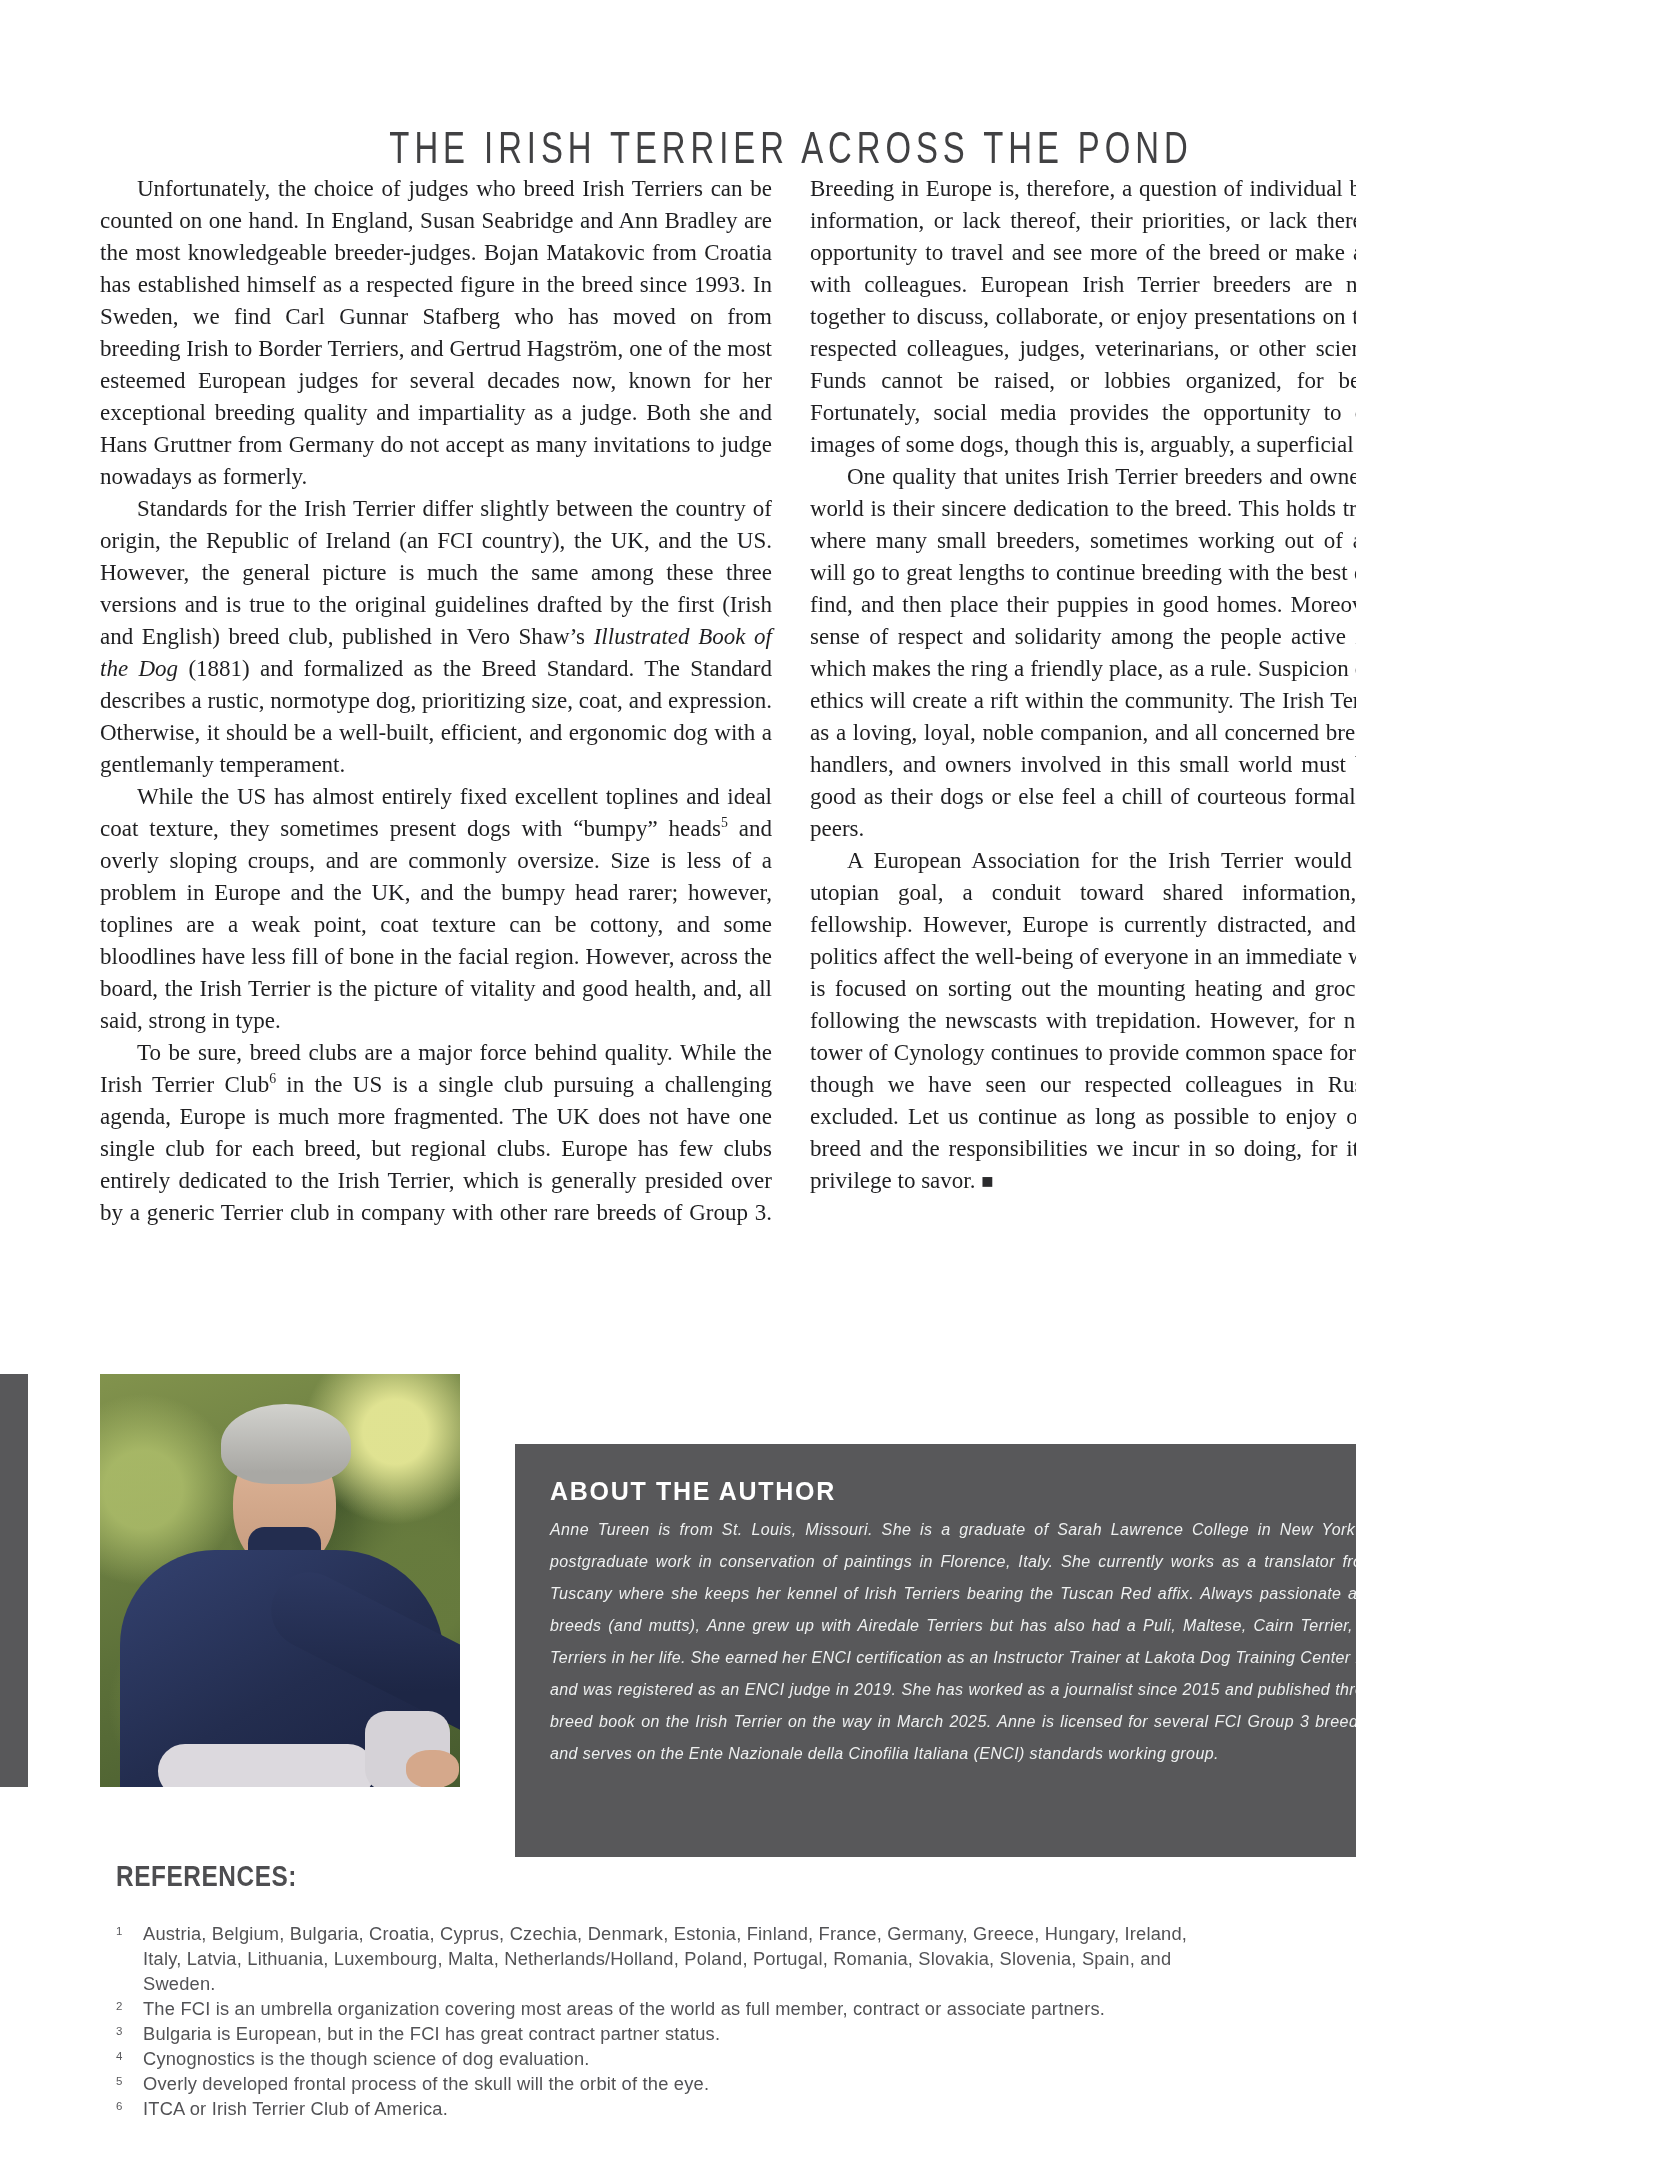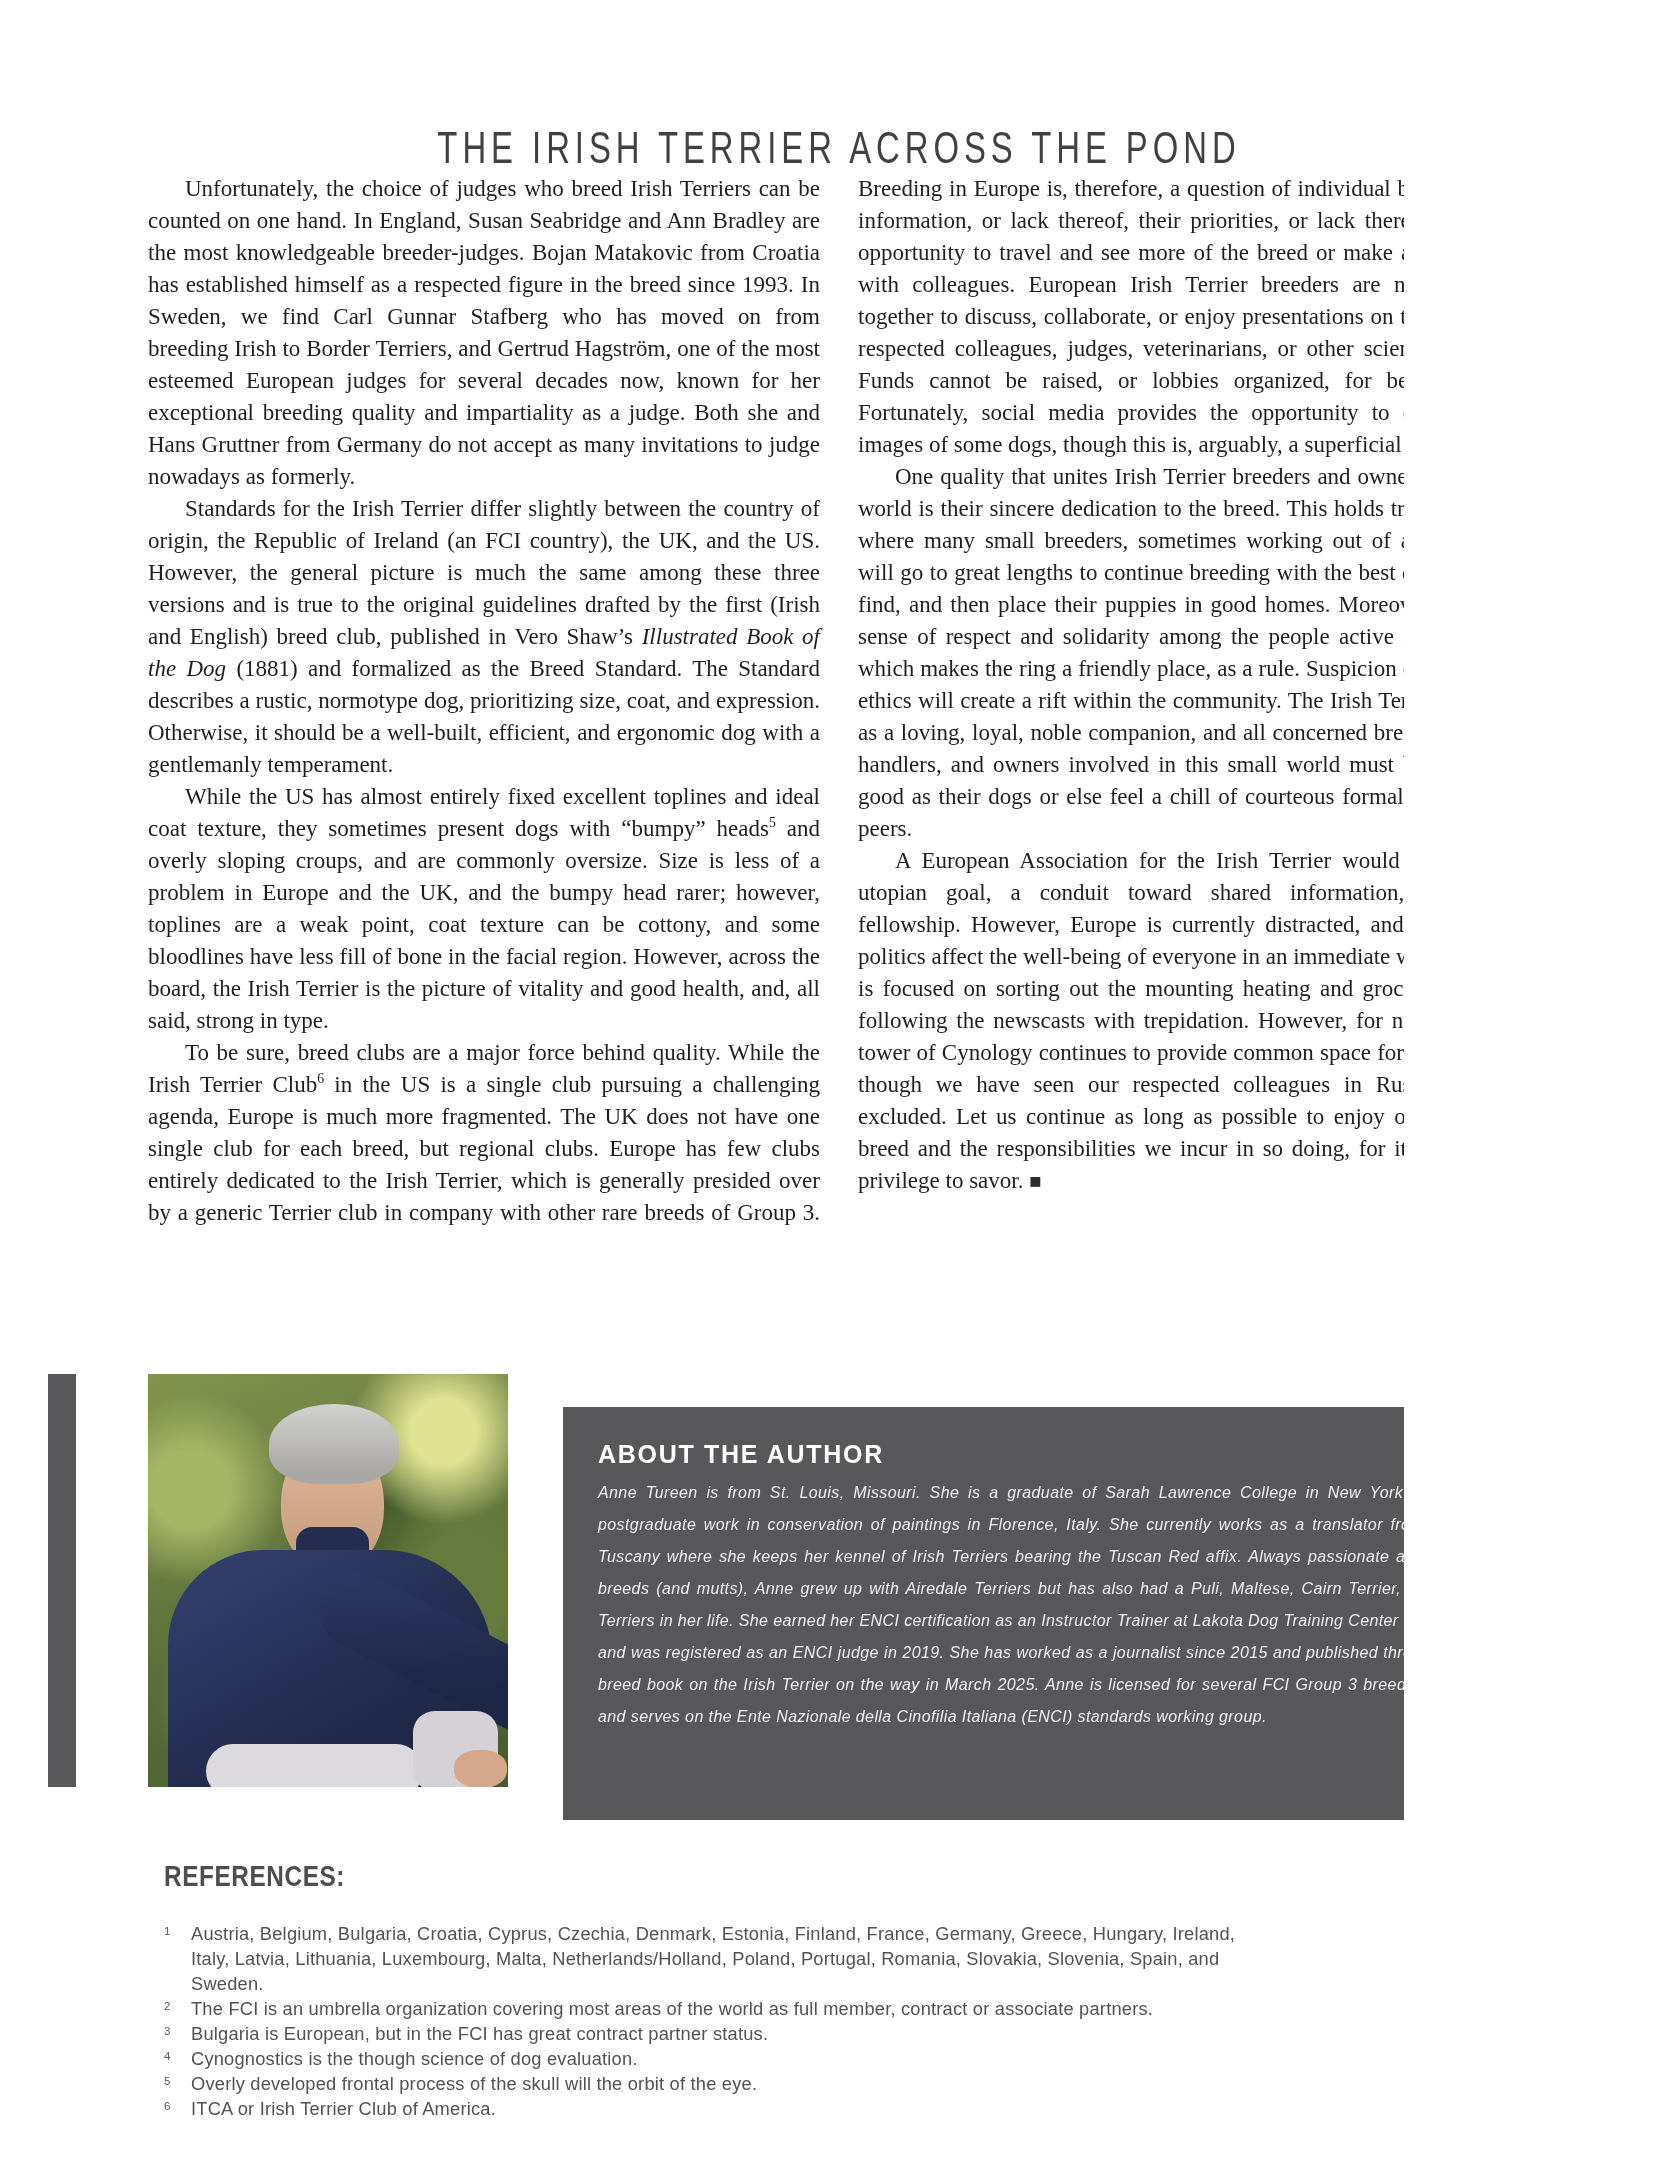"THE IRISH TERRIER ACROSS THE" .page { margin-left: 48px -> none }
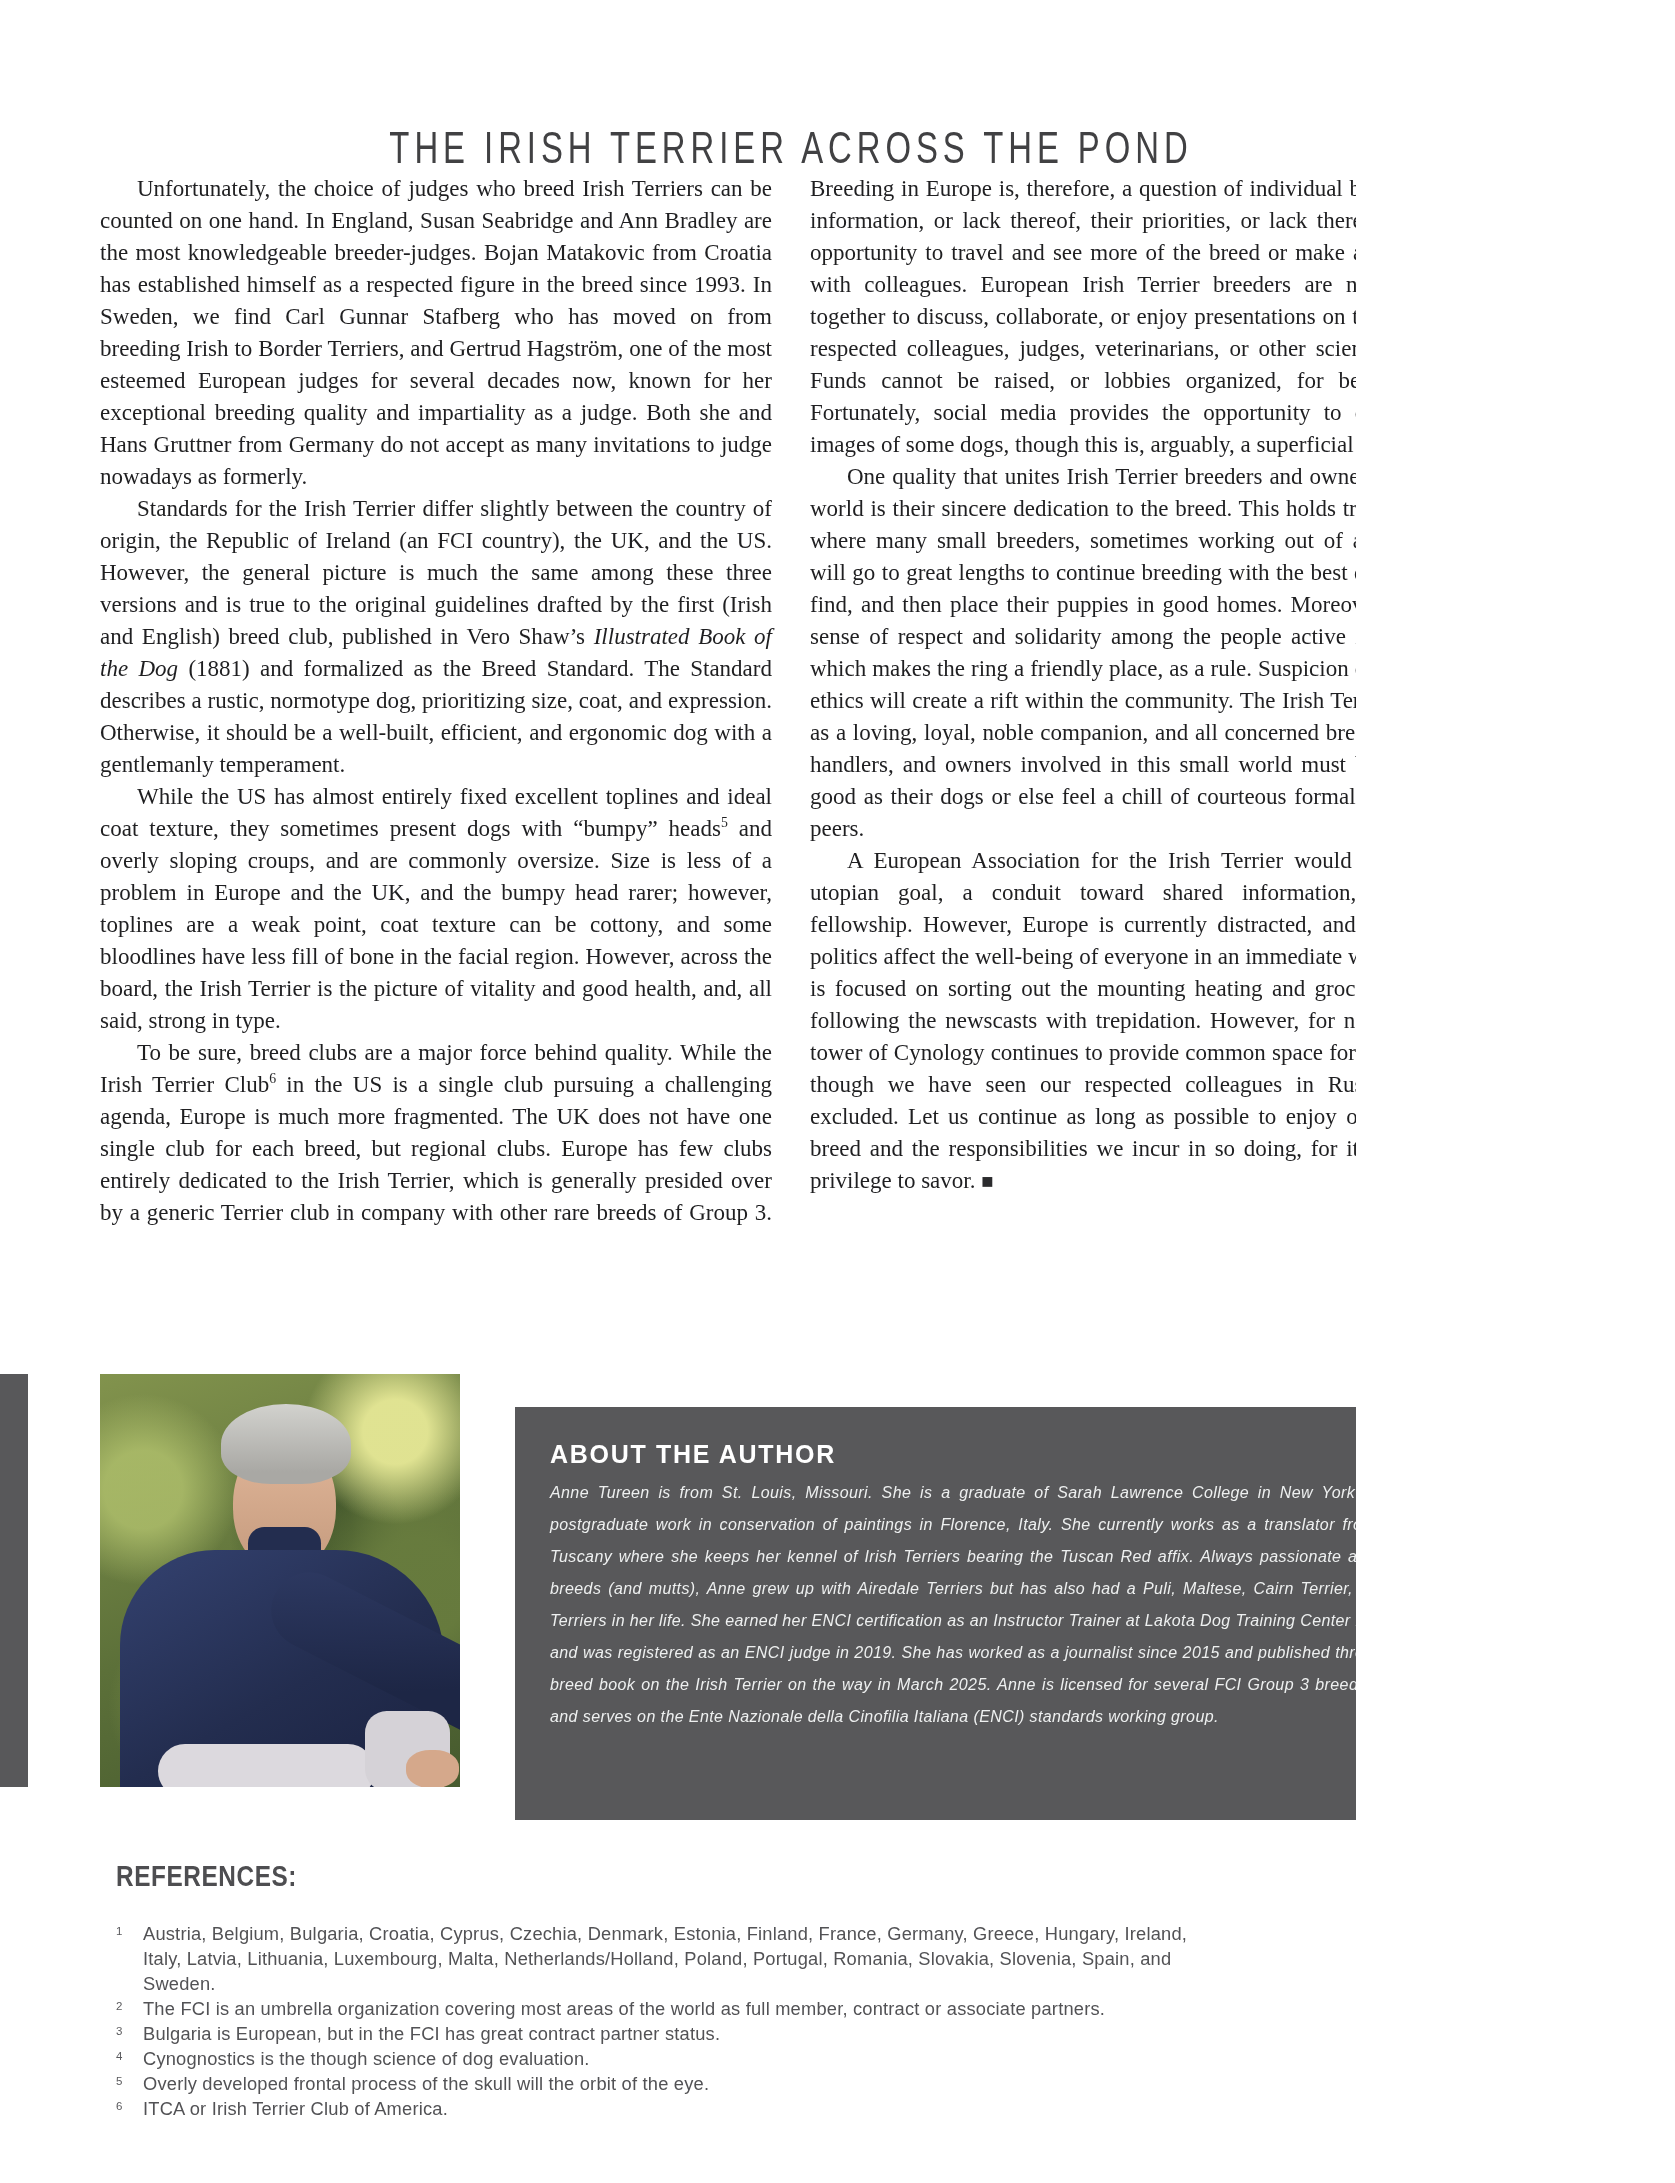"ABOUT THE AUTHOR" .about-box { top: 1407px -> 1444px }
